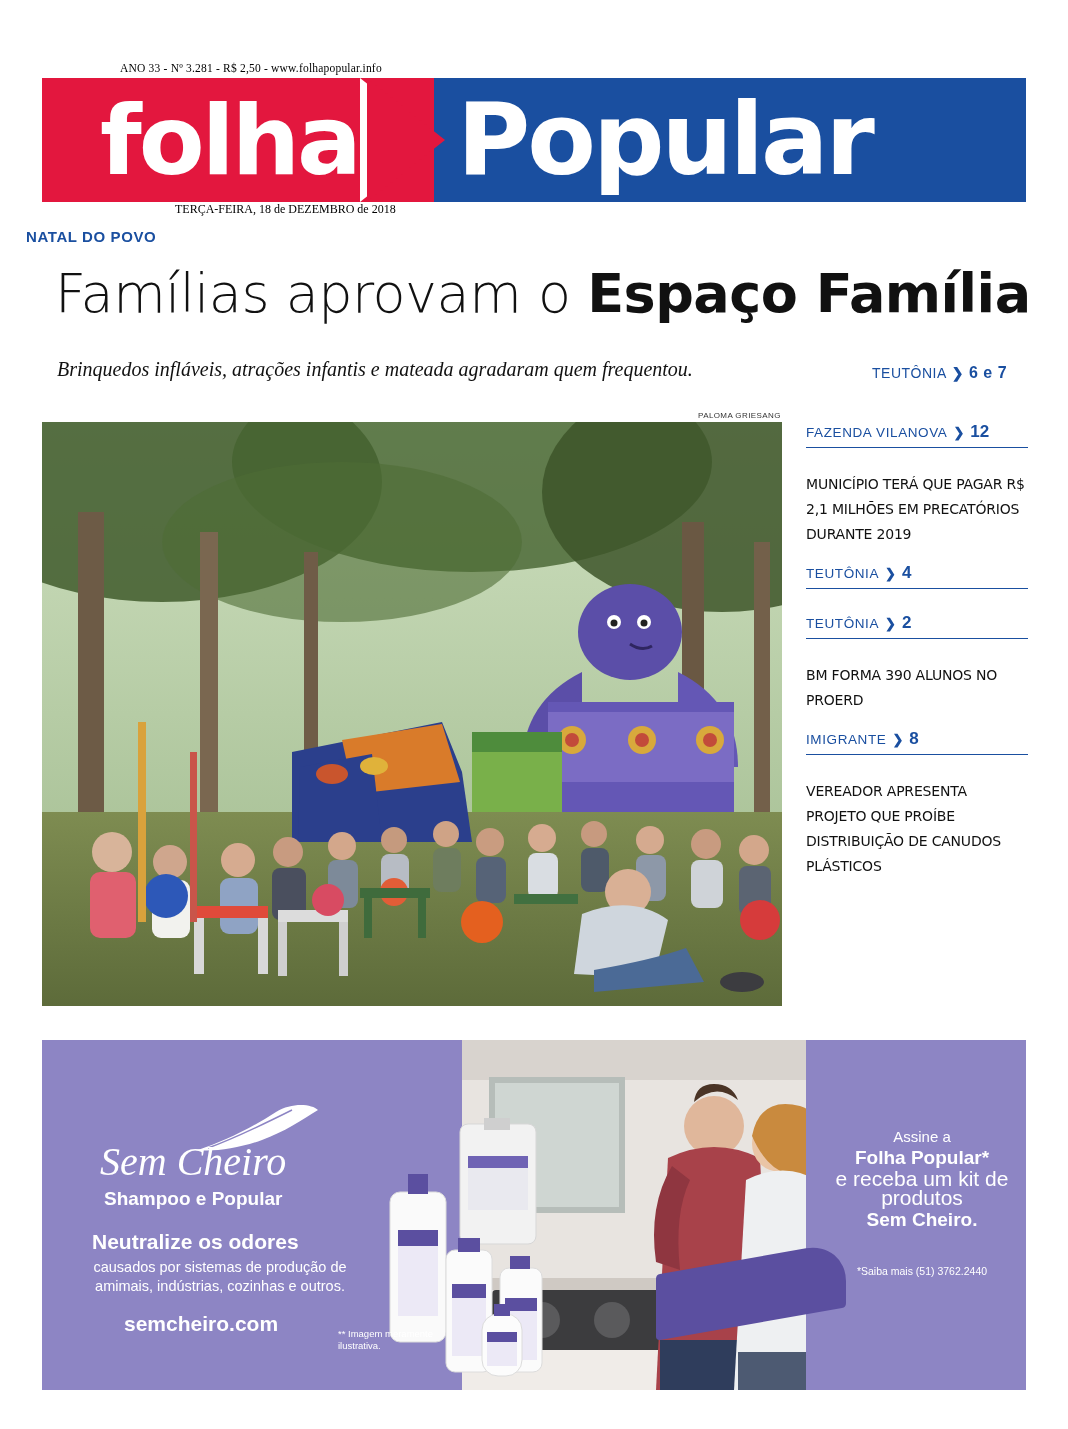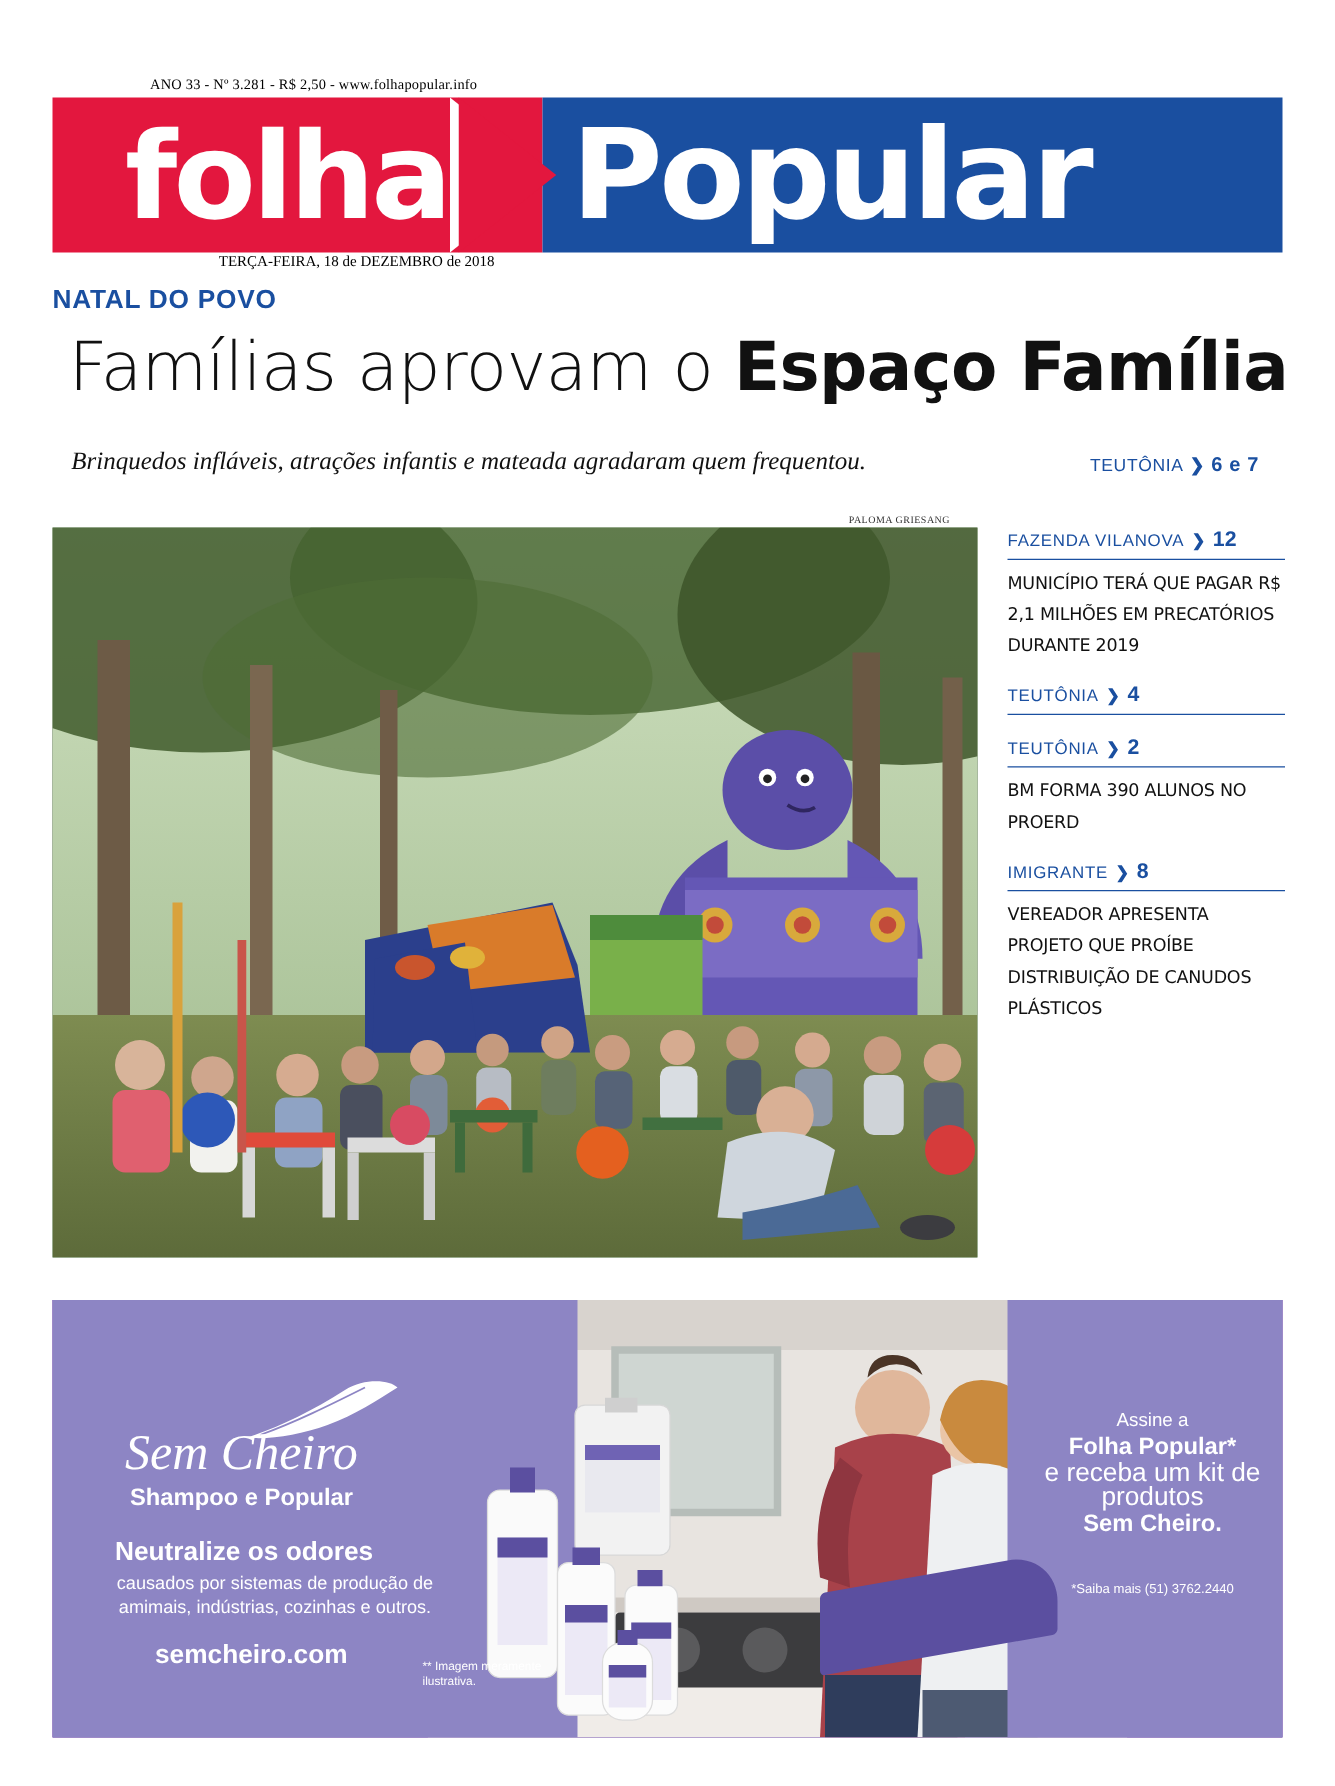"NATAL DO POVO" .kicker-main { font-size: 21px -> 15px; left: 42px -> 26px }
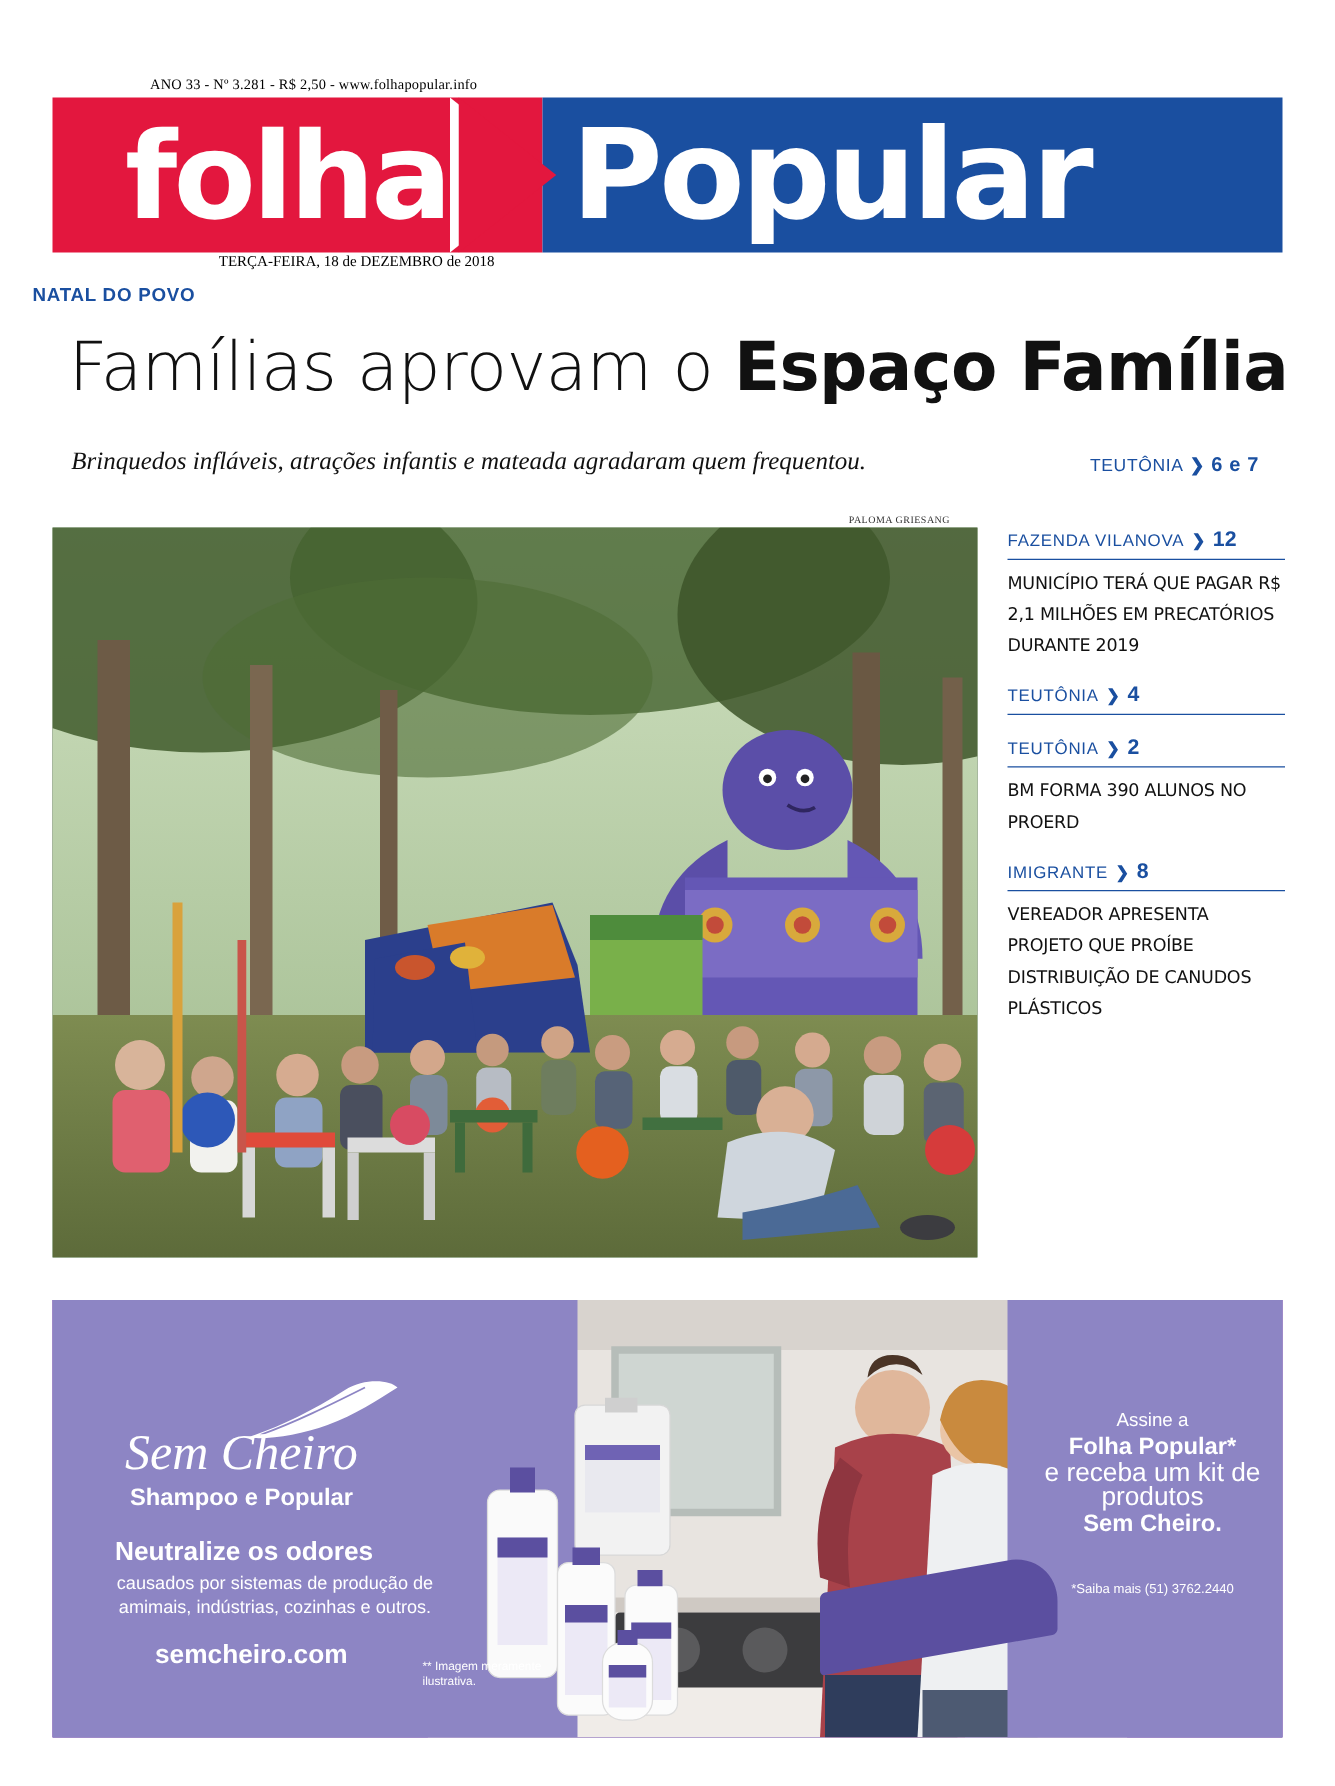"PALOMA GRIESANG" .credit { font-family: Liberation Serif, serif -> none; left: 679px -> 698px }
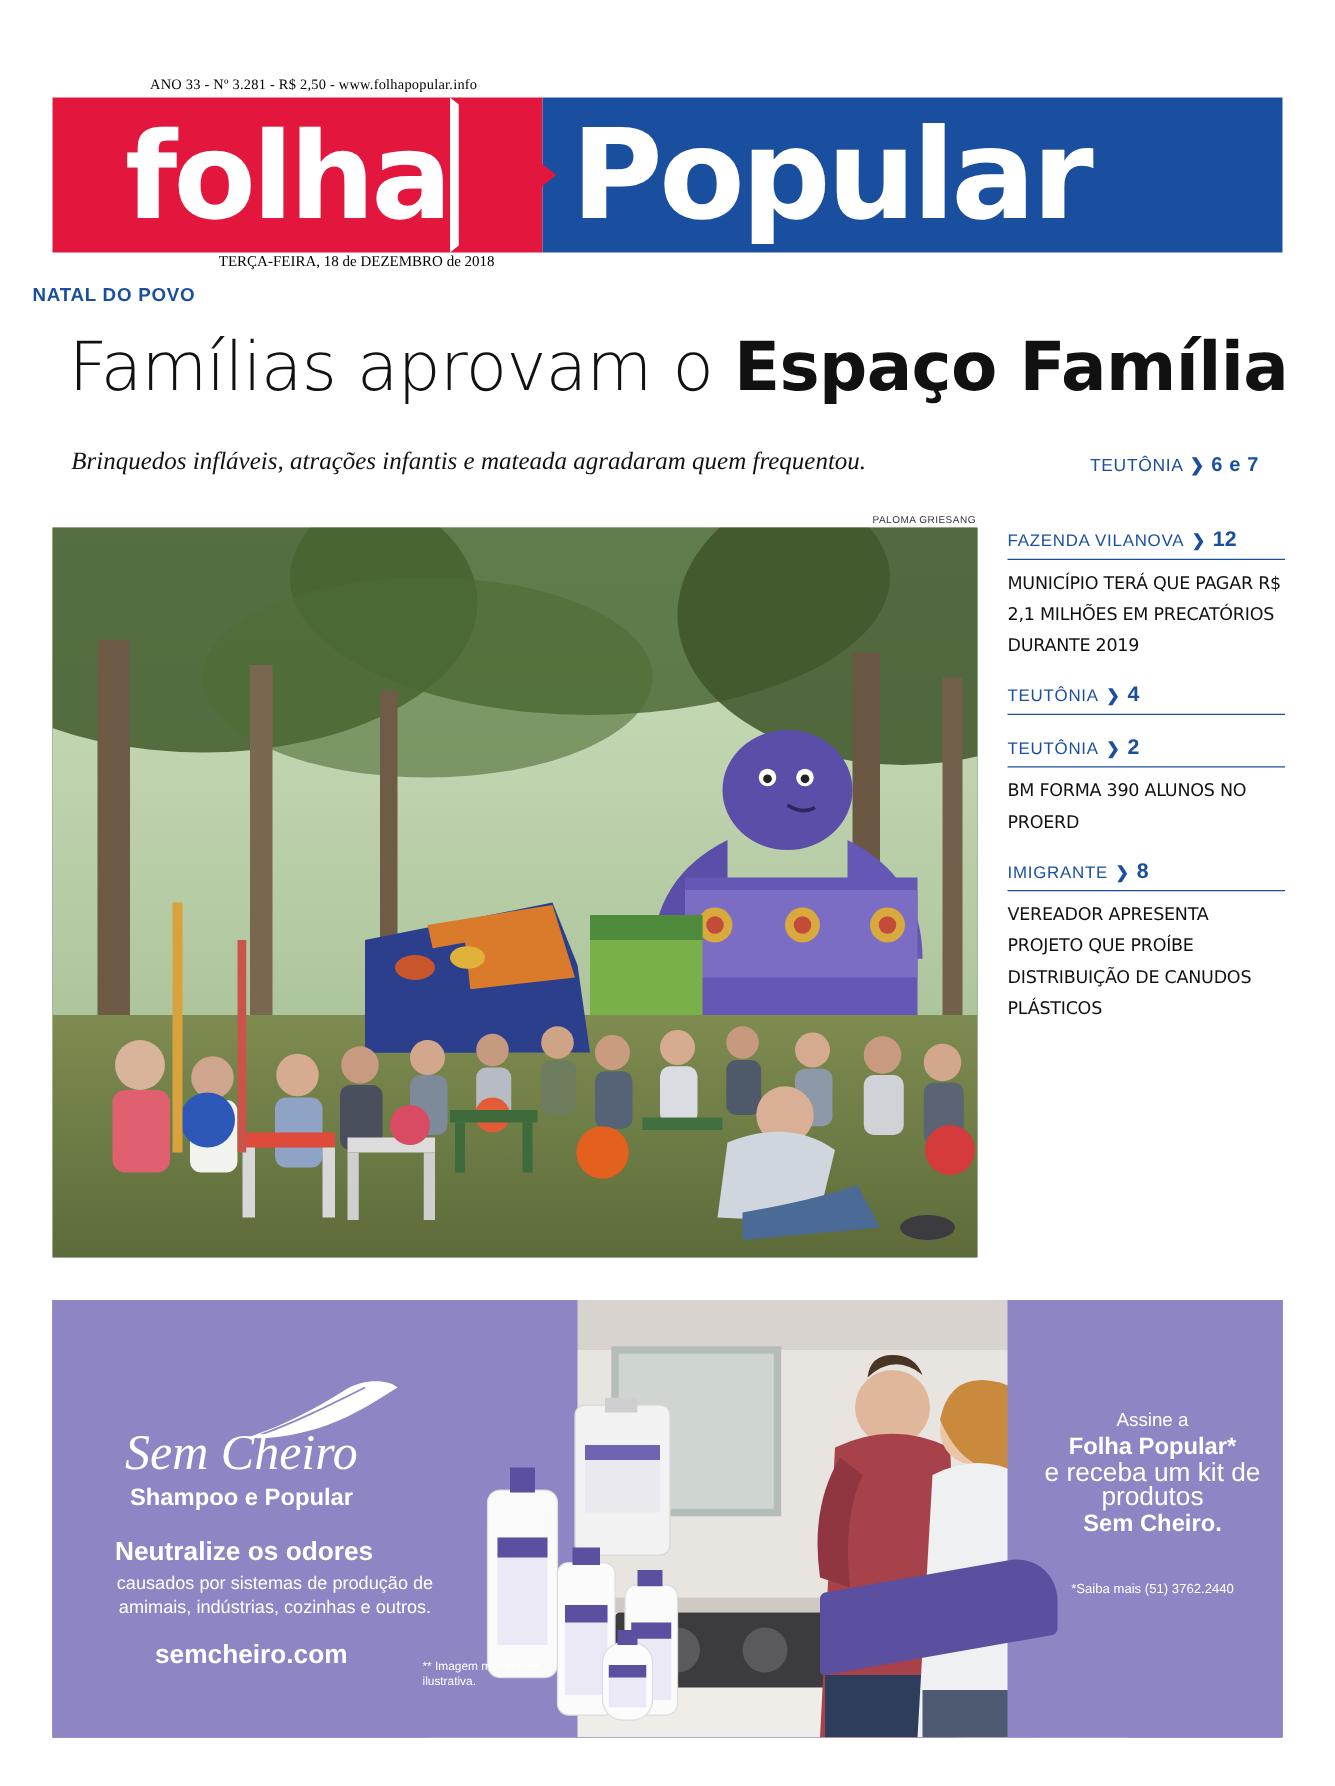"FAZENDA VILANOVA" .brief-top { margin-bottom: 7px -> 24px }
